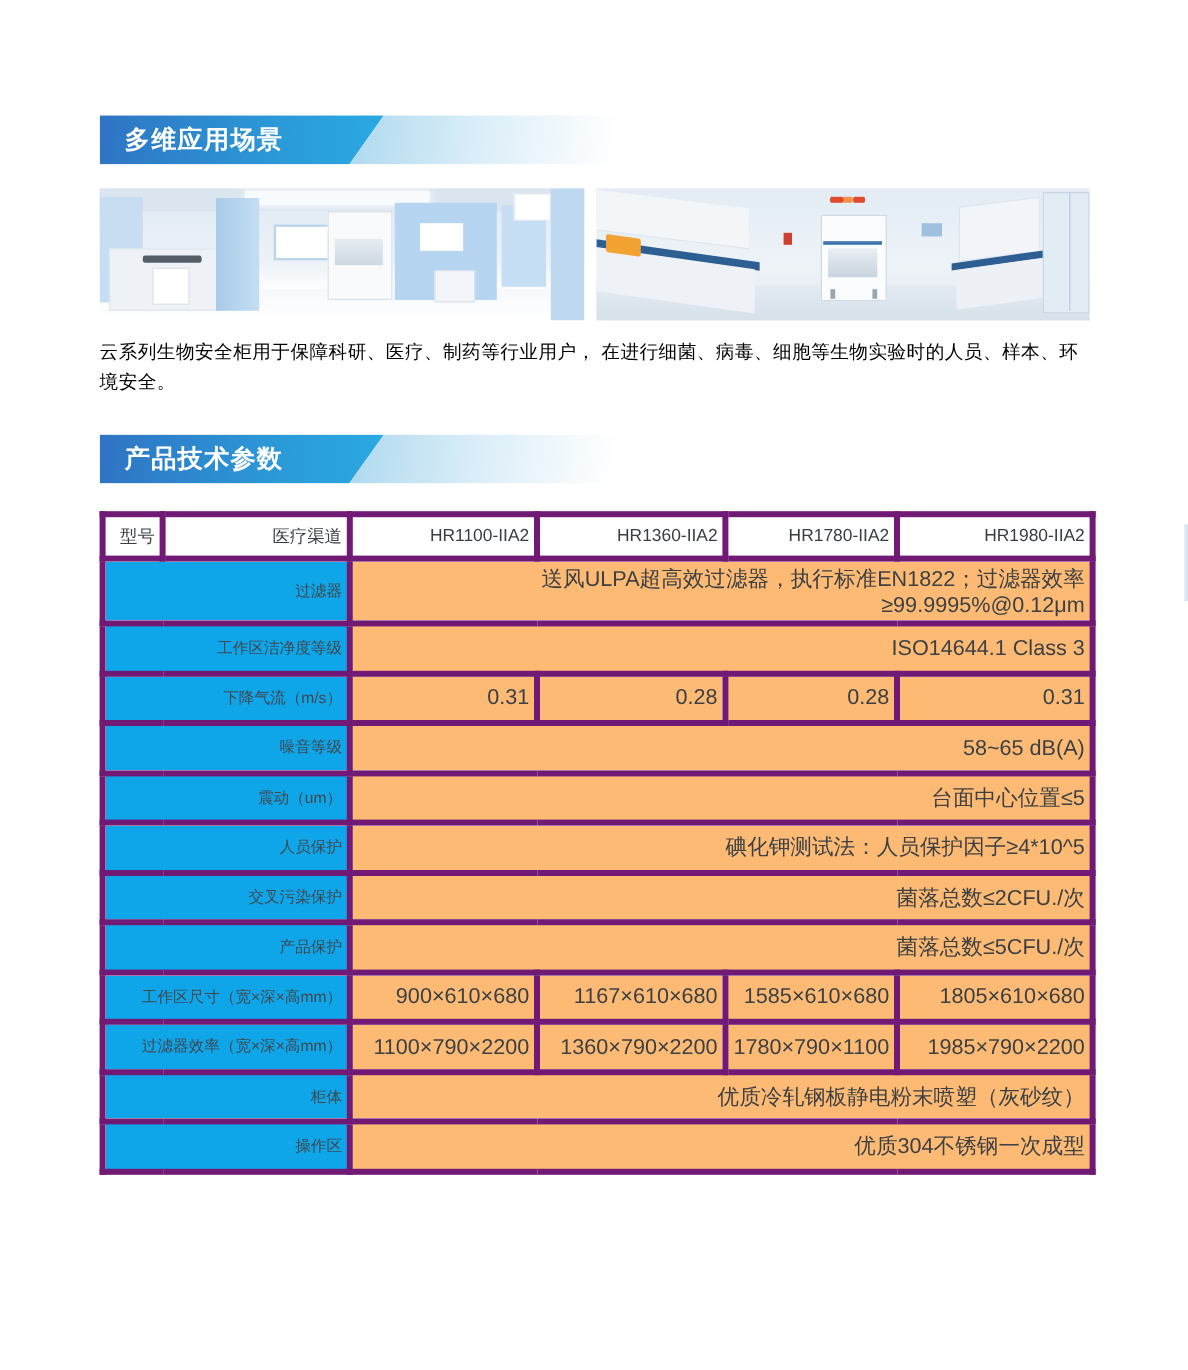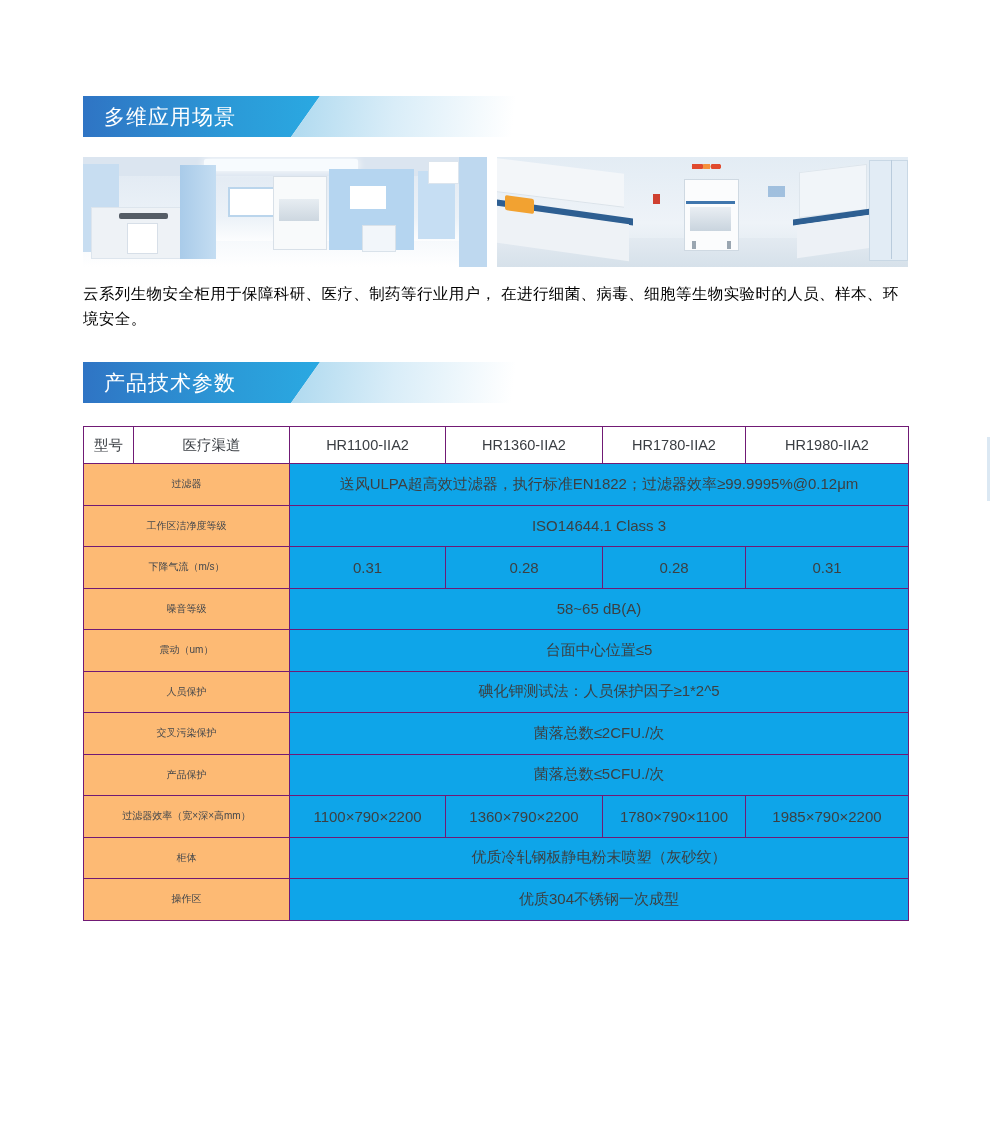"多维应用场景" .banner .title { font-weight: 400 -> 700 }
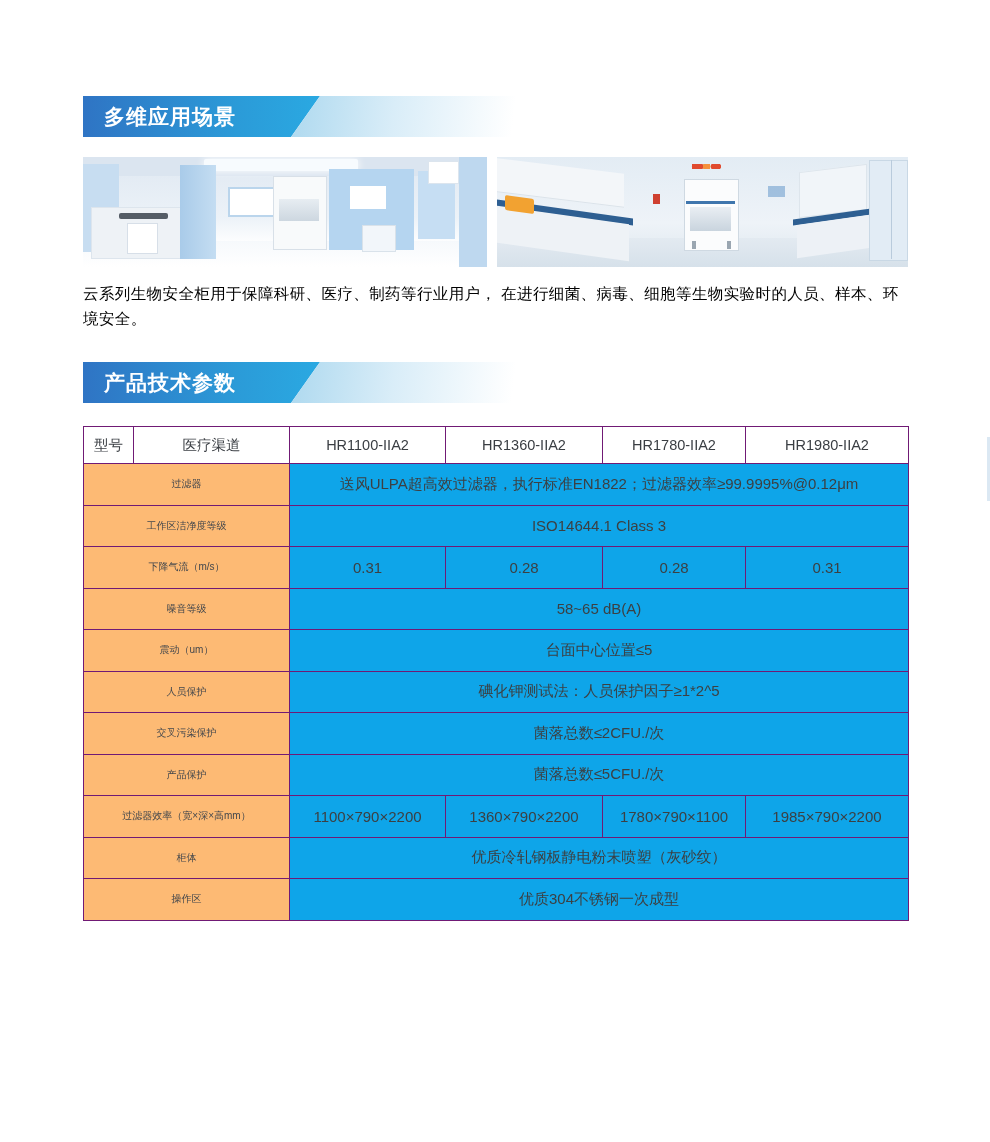"型号" table.spec th,table.spec td { border: 1px solid #701a75 -> 5px solid #701a75; text-align: center -> right }
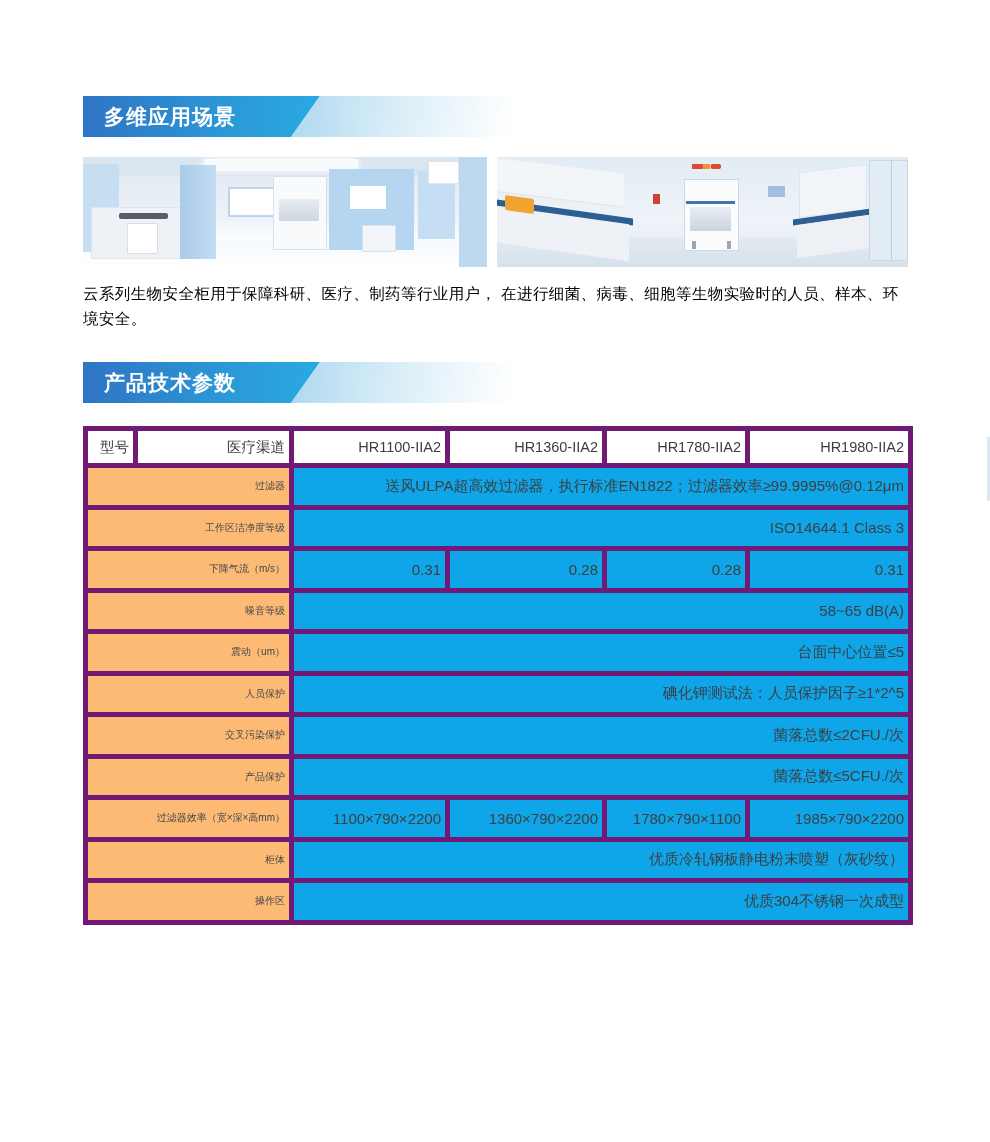"过滤器" table.spec th { background: #fdba74 -> #0ea5e9; font-size: 10px -> 13px }
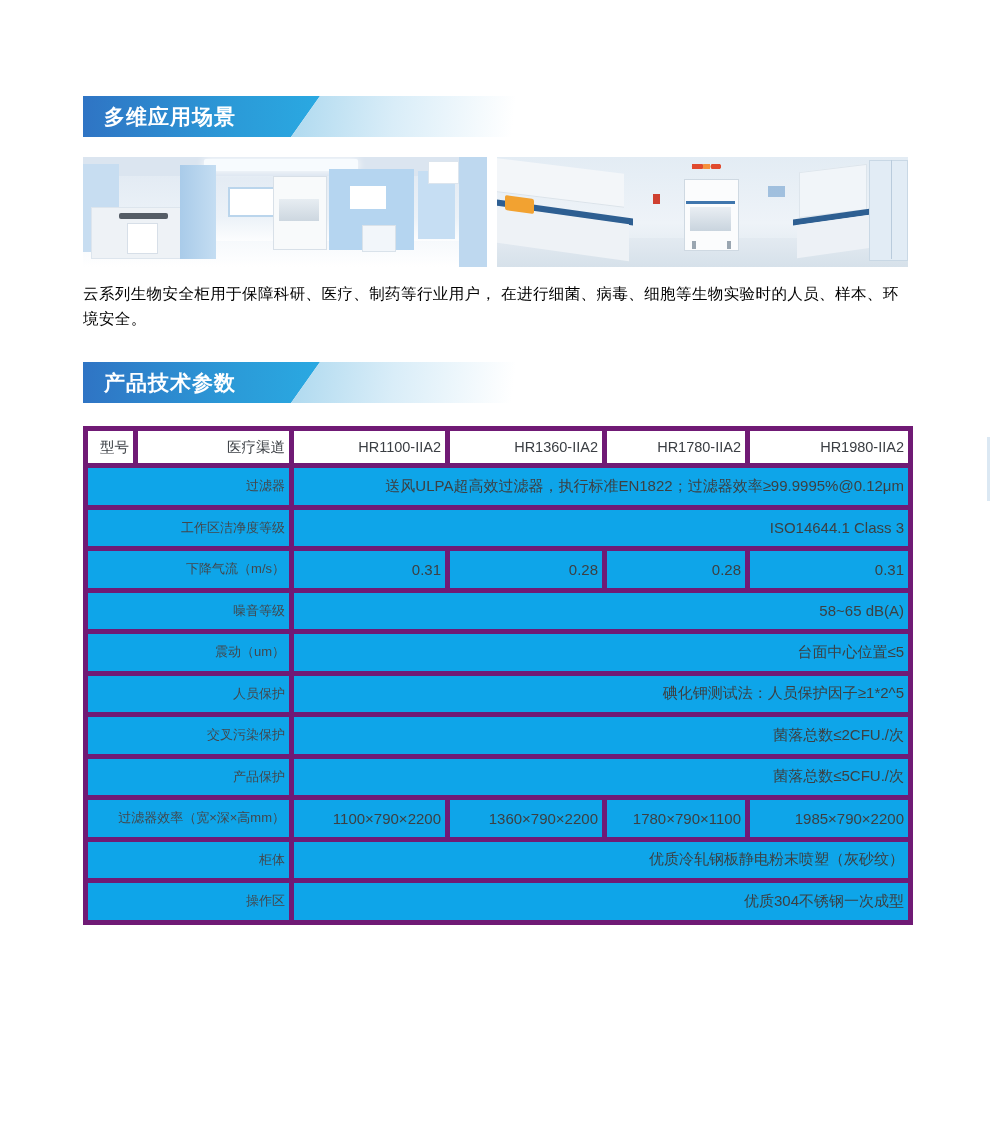"送风ULPA超高效过滤器，执行标准EN1822；过滤器效率≥99.9995%@0" table.spec td { background: #0ea5e9 -> #fdba74; font-size: 15px -> 18px }
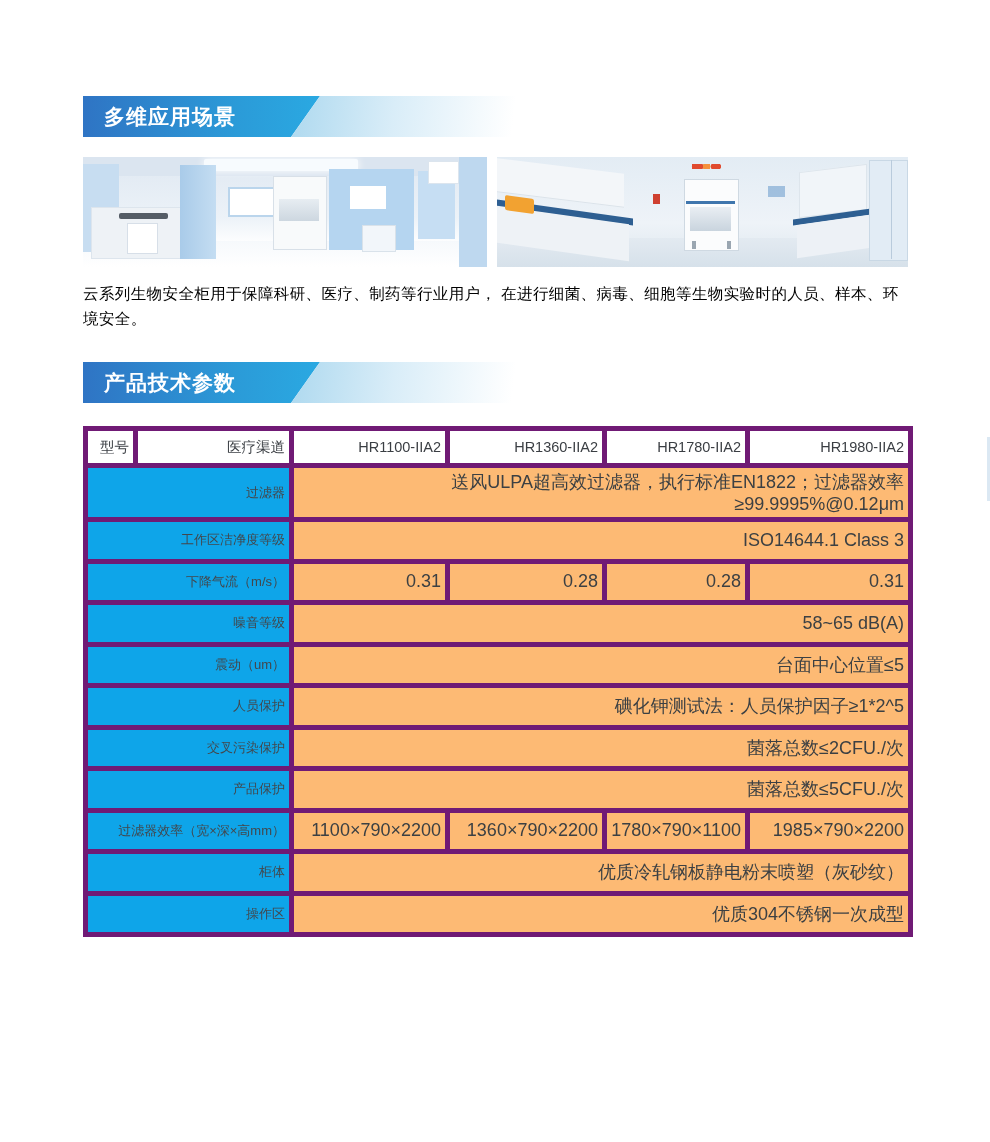"碘化钾测试法：人员保护因子≥1*2^5" td { text: 1*2 -> 4*10 }
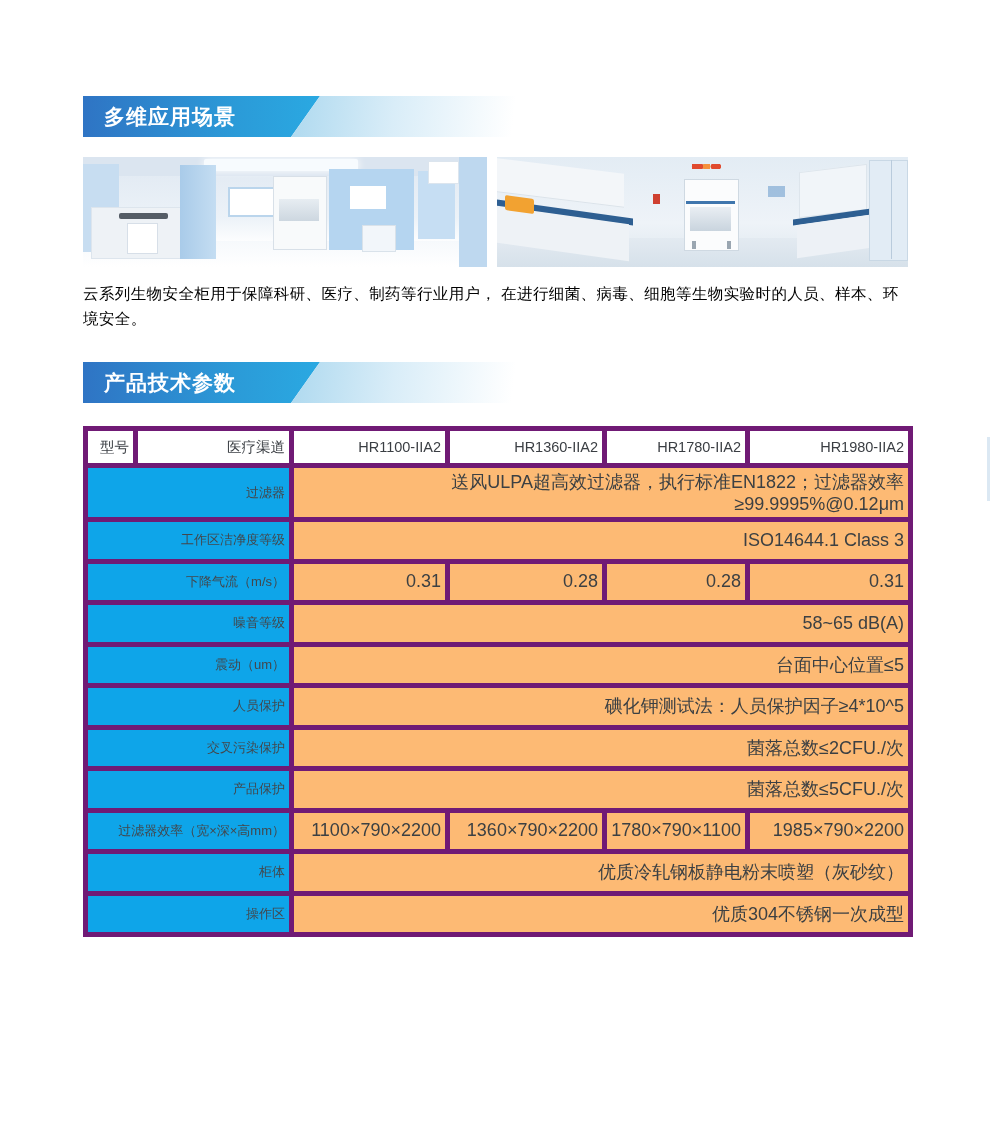"工作区尺寸（宽×深×高mm）" tr.body { html: none -> <tr> <th>工作区尺寸（宽×深×高mm）</th> <td>900×610×680</td> <td>1167×610×680</td> <td>1585×610×680</td> <td>1805×610×680</td> </tr> }
